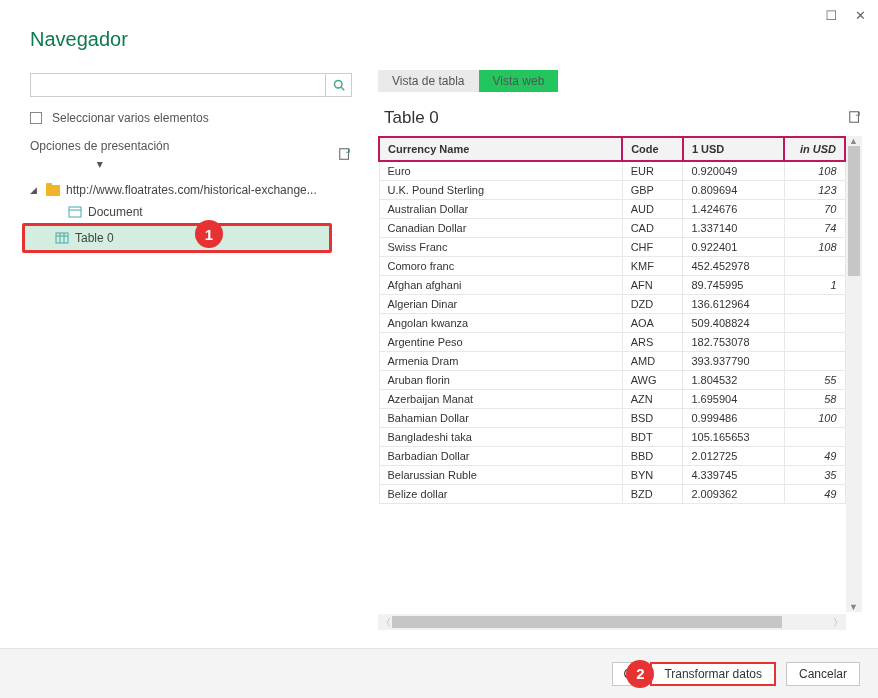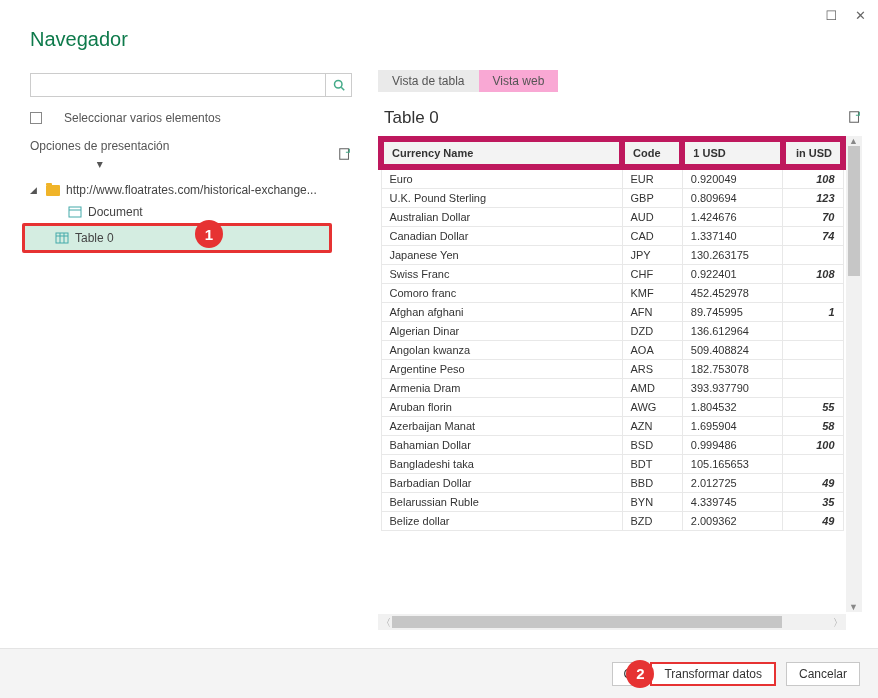"Vista web" .tab { background: #f9a8d4 -> #22c55e }
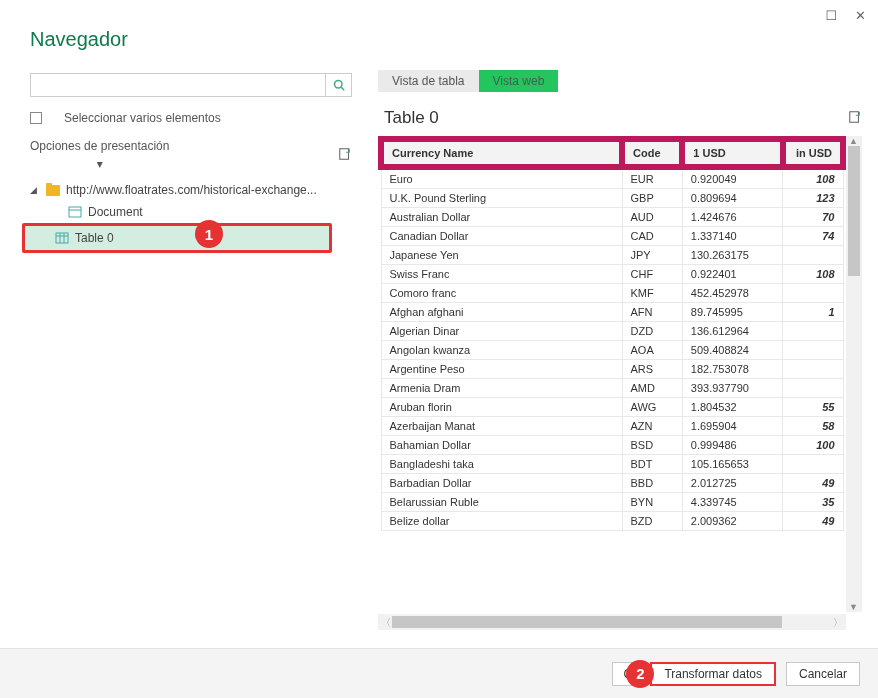"Seleccionar varios elementos" .checkbox-row { gap: 22px -> 10px }
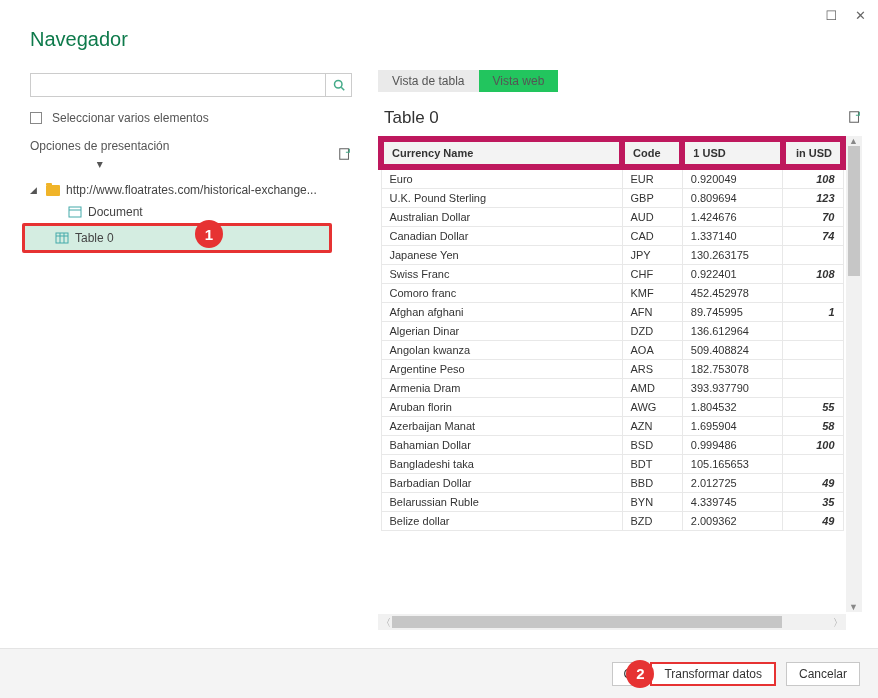"Currency Name" th { border: 6px solid #be185d -> 2px solid #be185d }
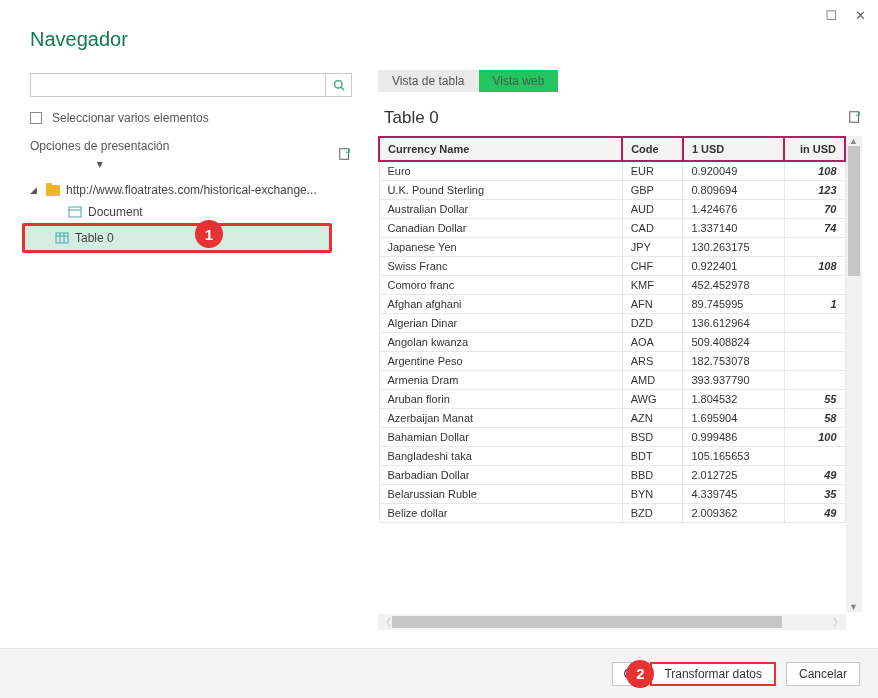"in USD" .col-inusd { font-style: none -> italic }
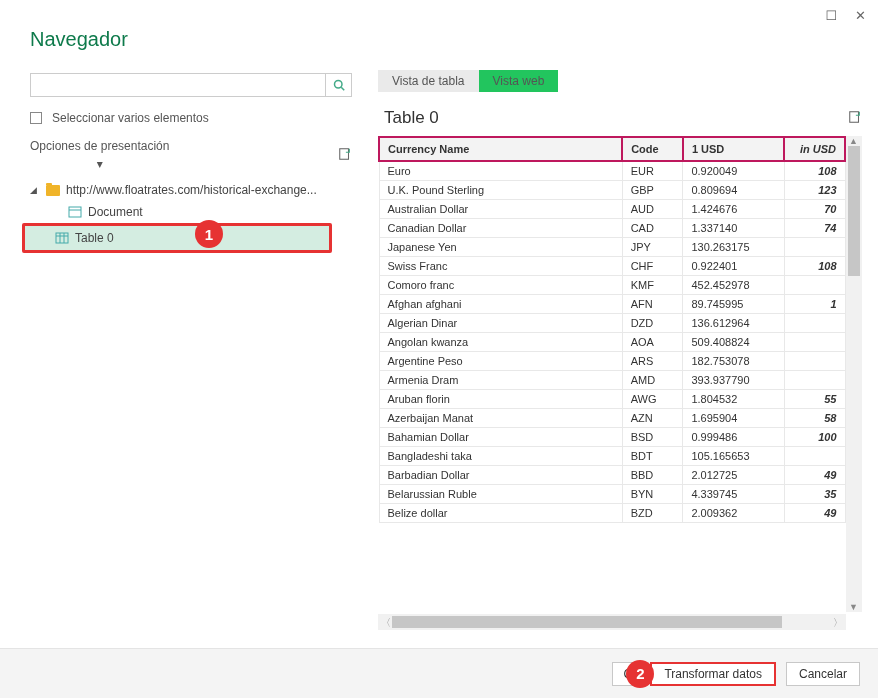"108" td.i { font-weight: bold -> none }
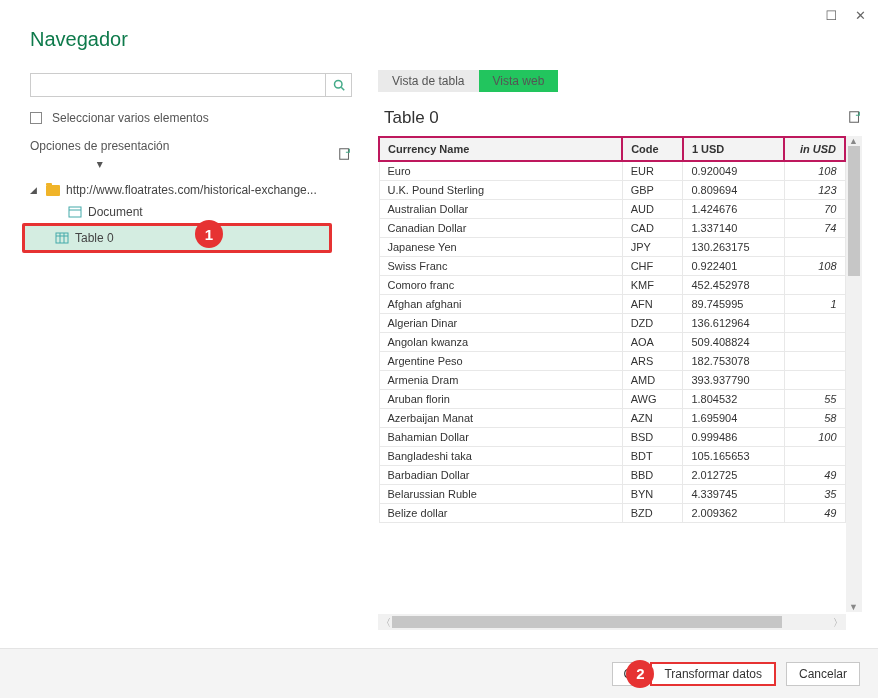"Japanese Yen" tr { html: <tr> <td>Japanese Yen</td> <td>JPY</td> <td>130.263175</td> <td></td> </tr> -> none }
